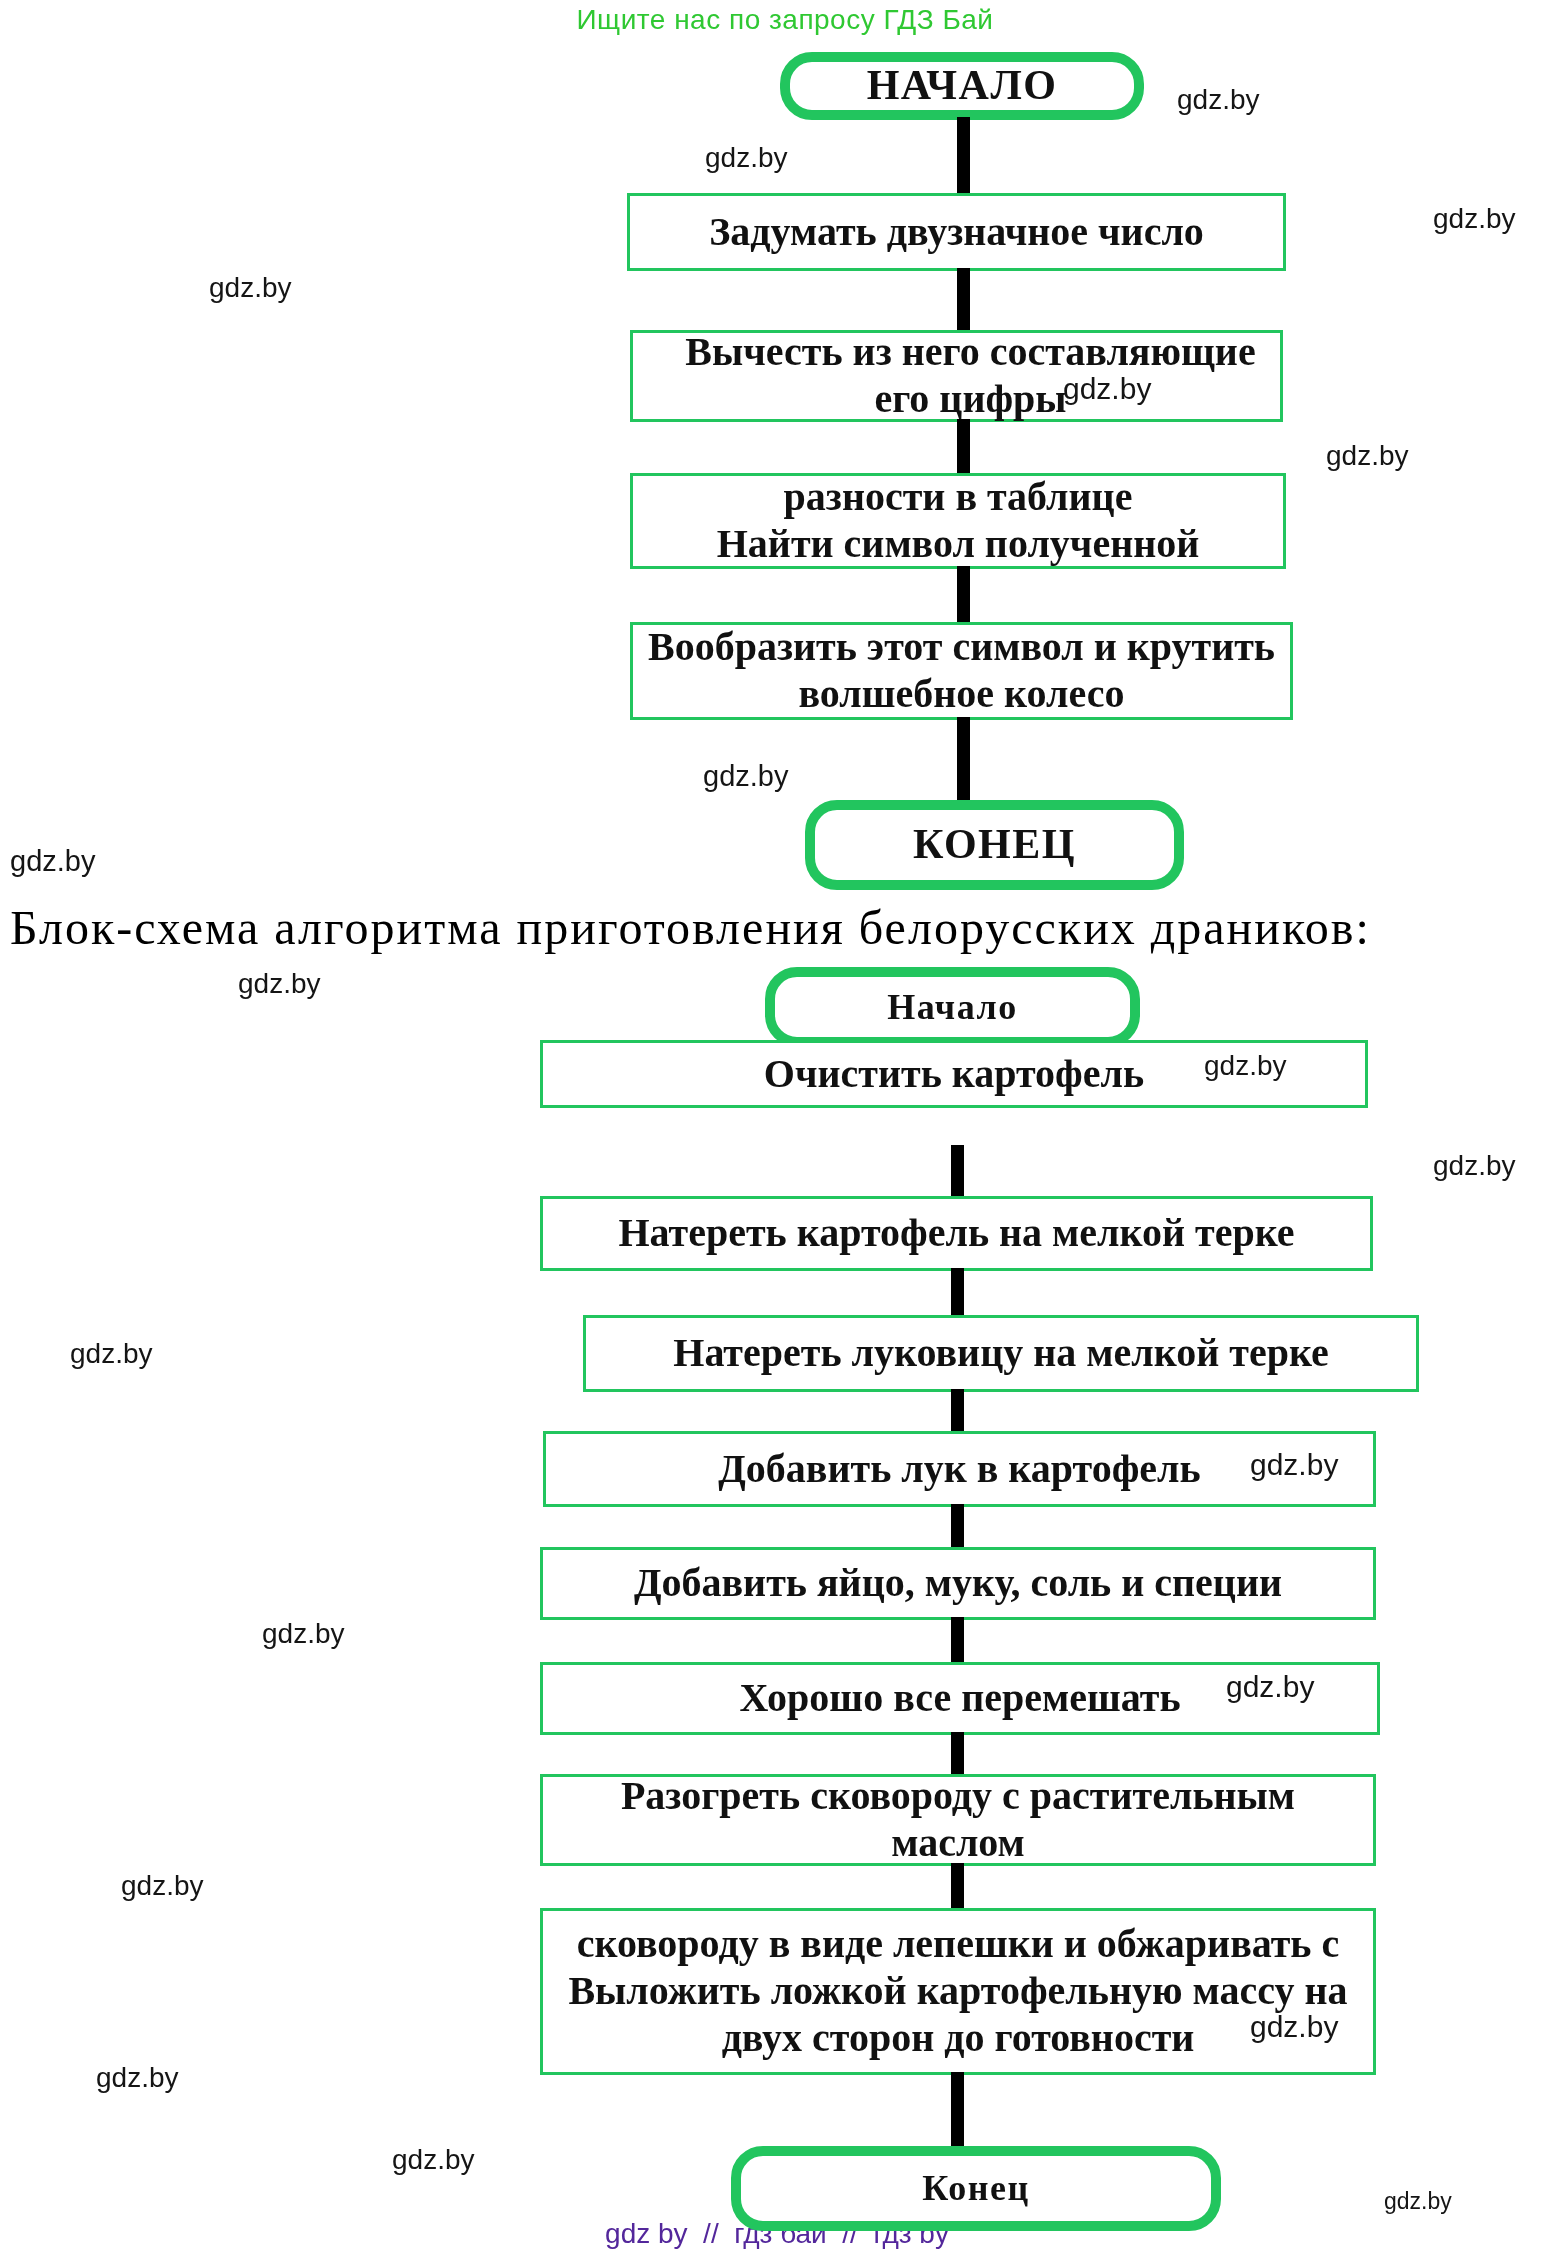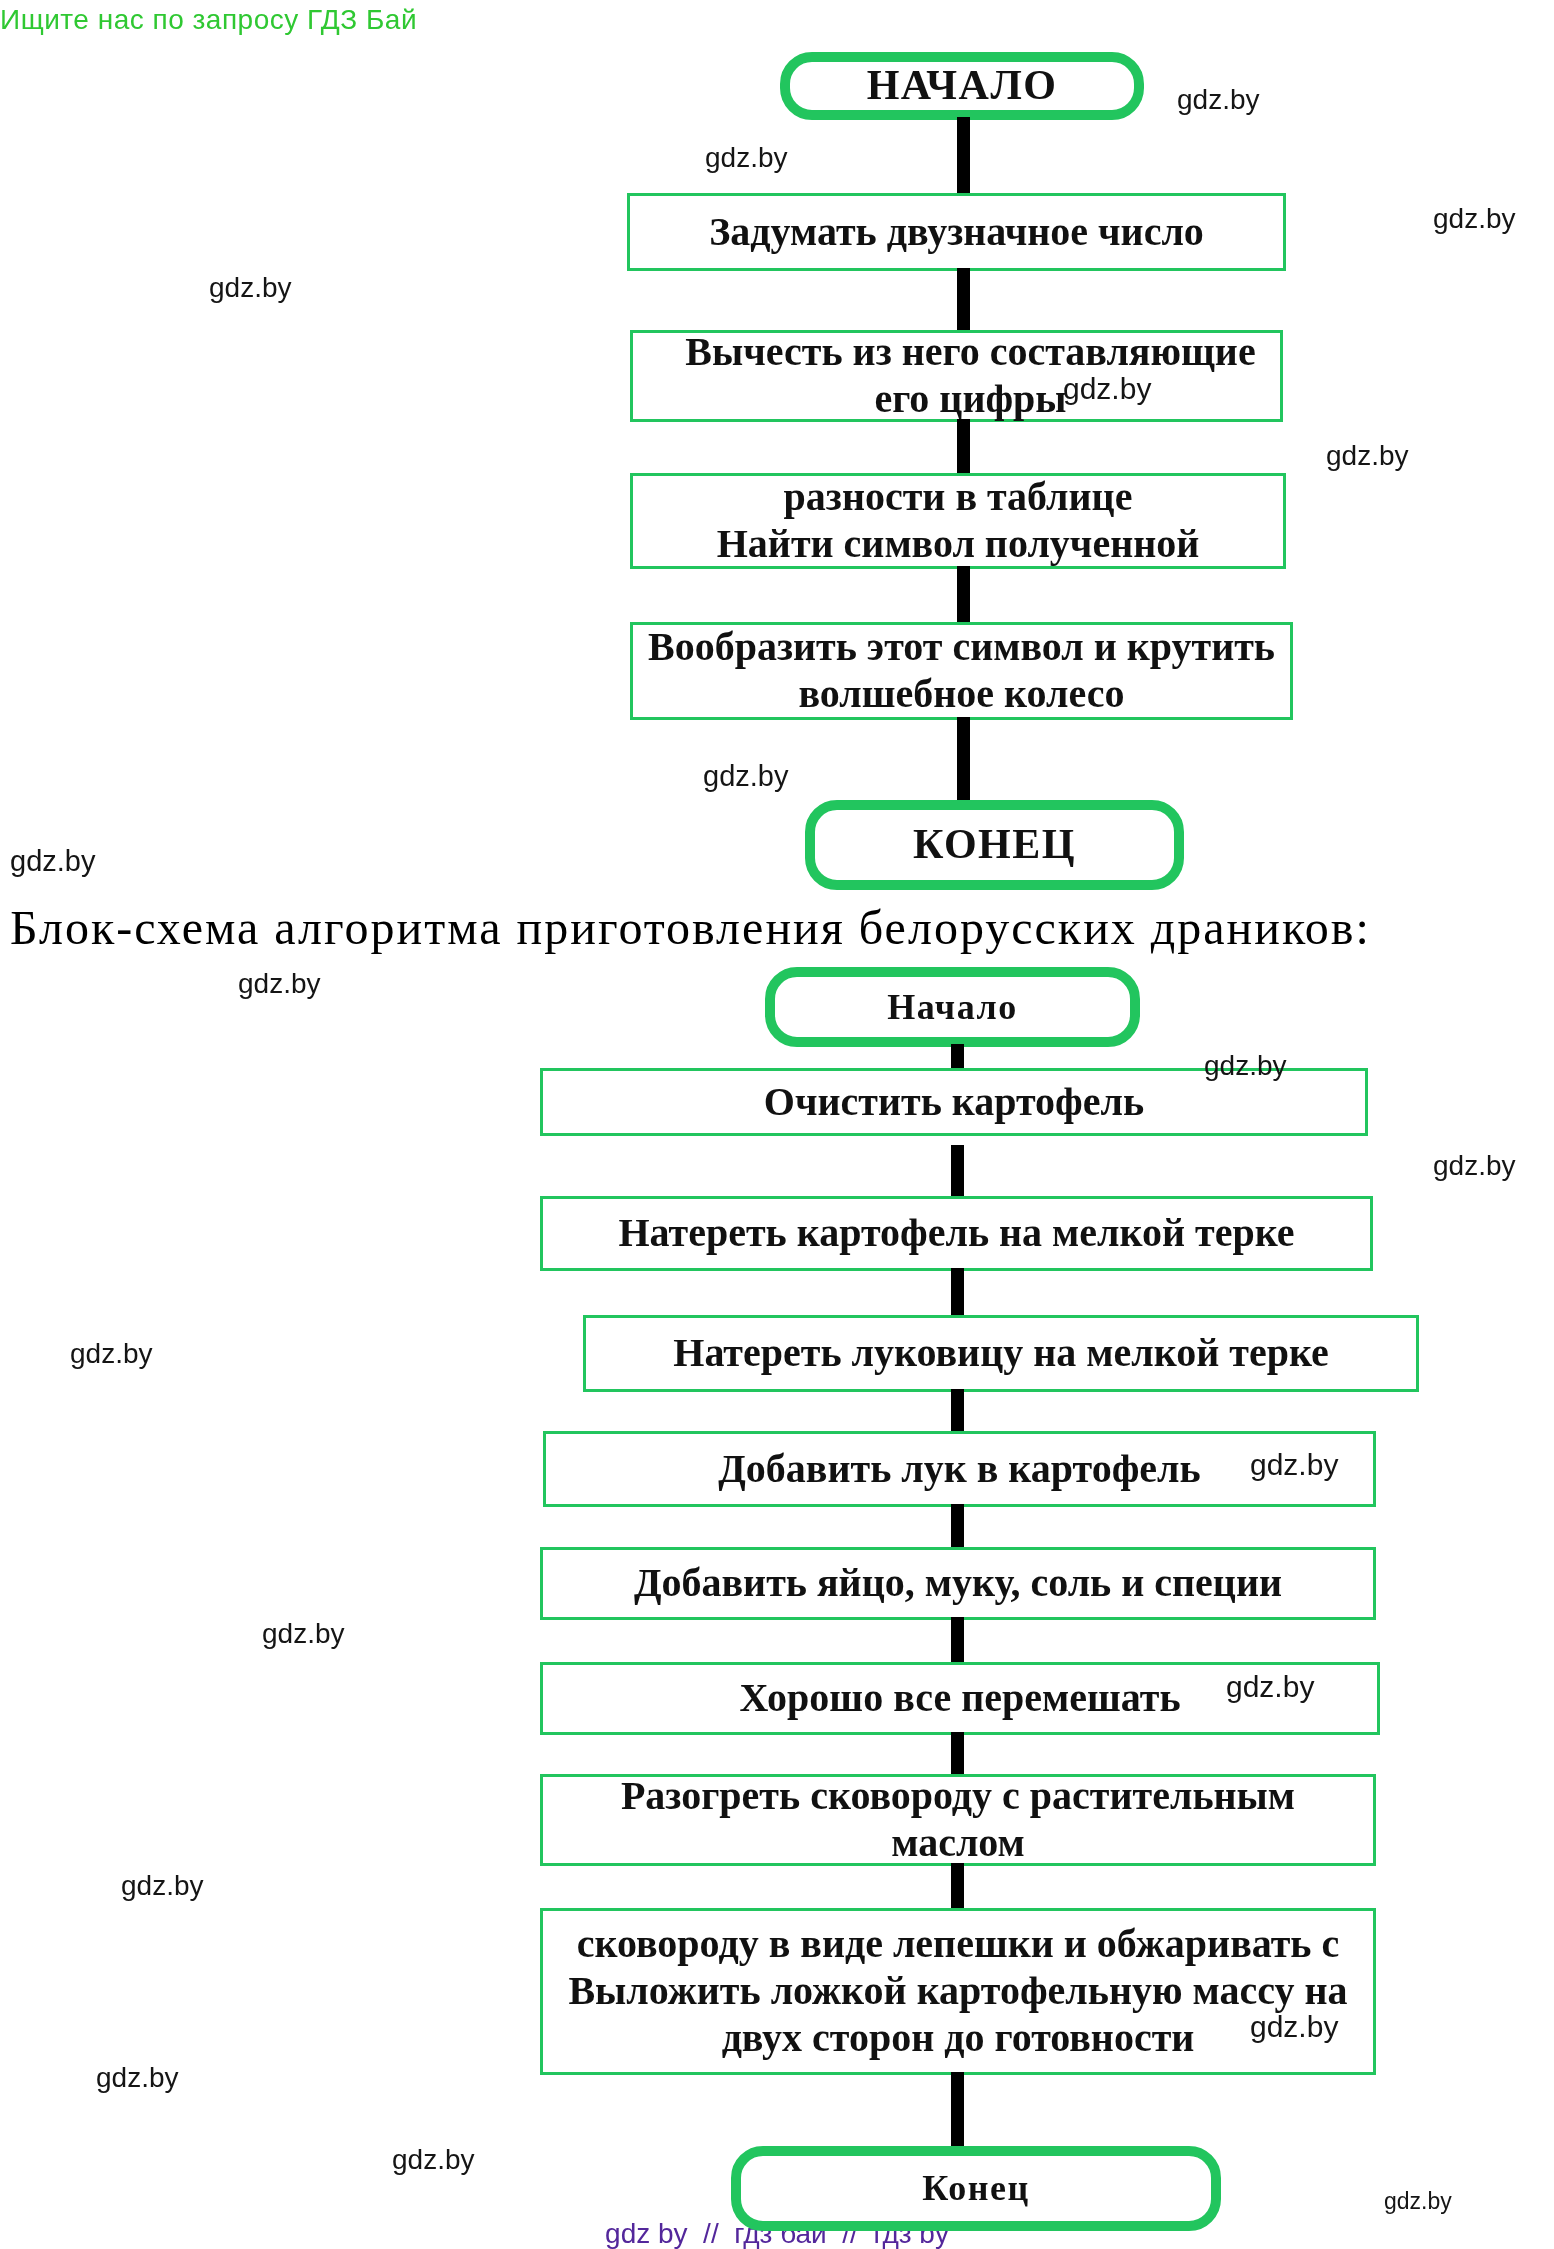"Ищите нас по запросу ГДЗ" .green-header { left: 0 -> 16px; text-align: left -> center }
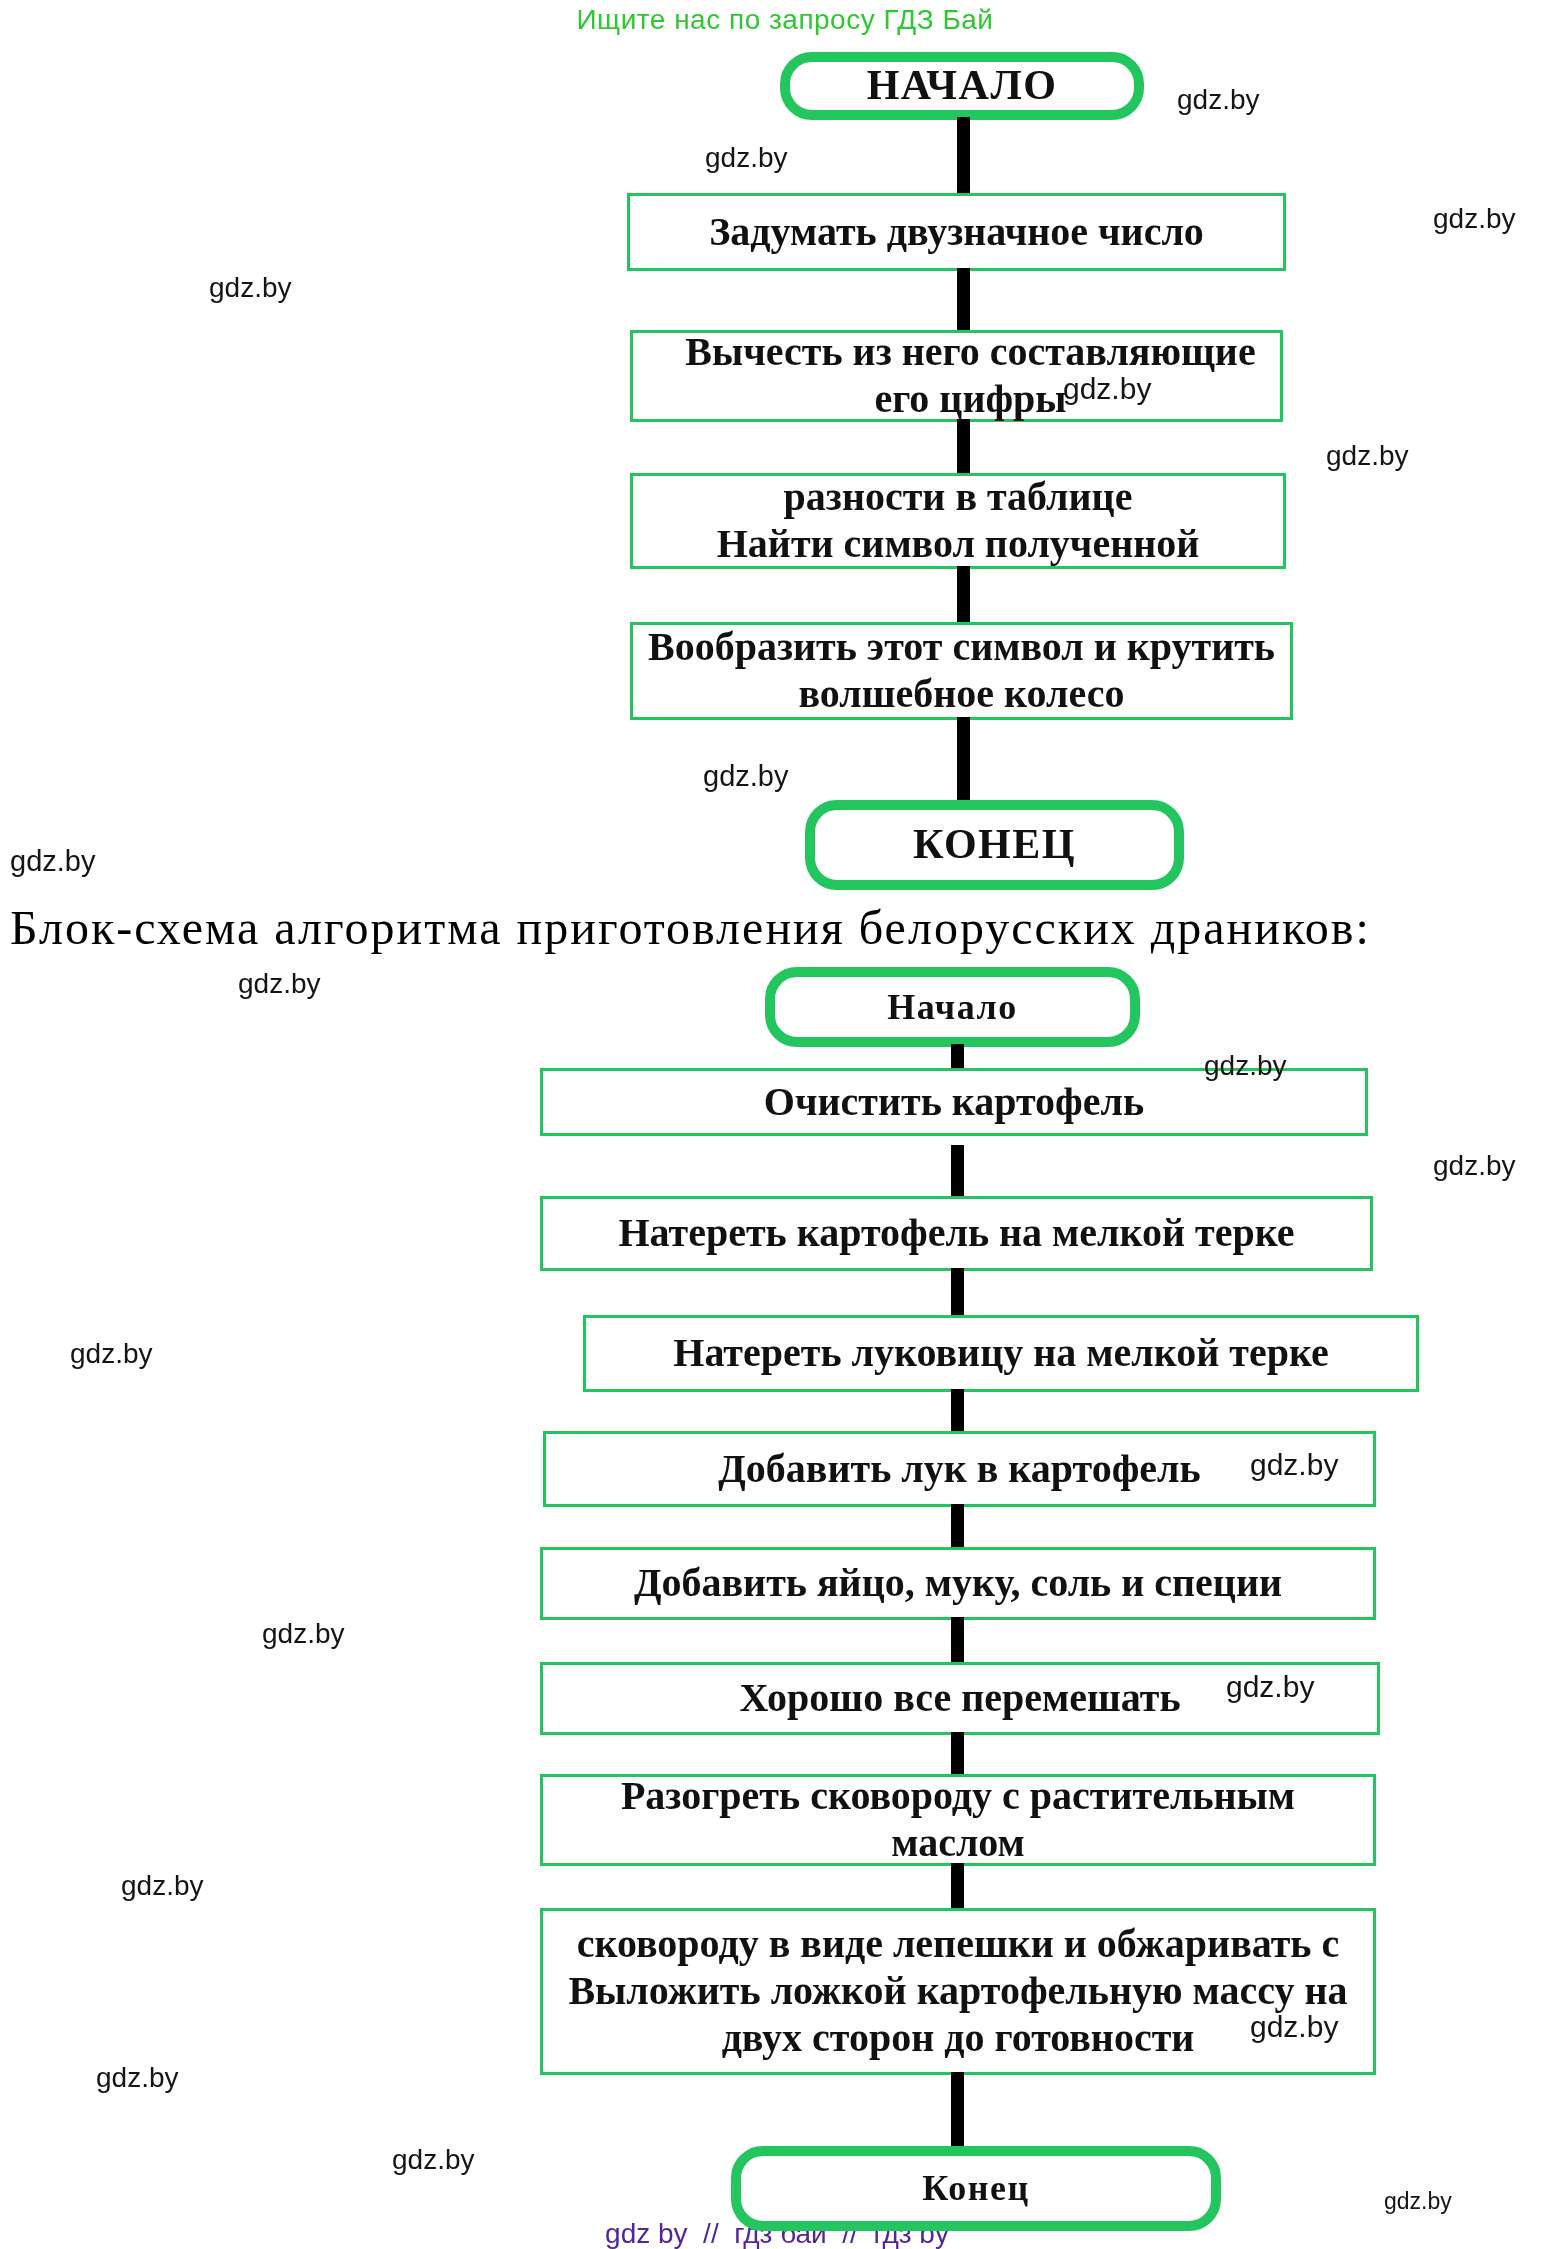"Очистить картофель" div.node { top: 1068px -> 1040px }
